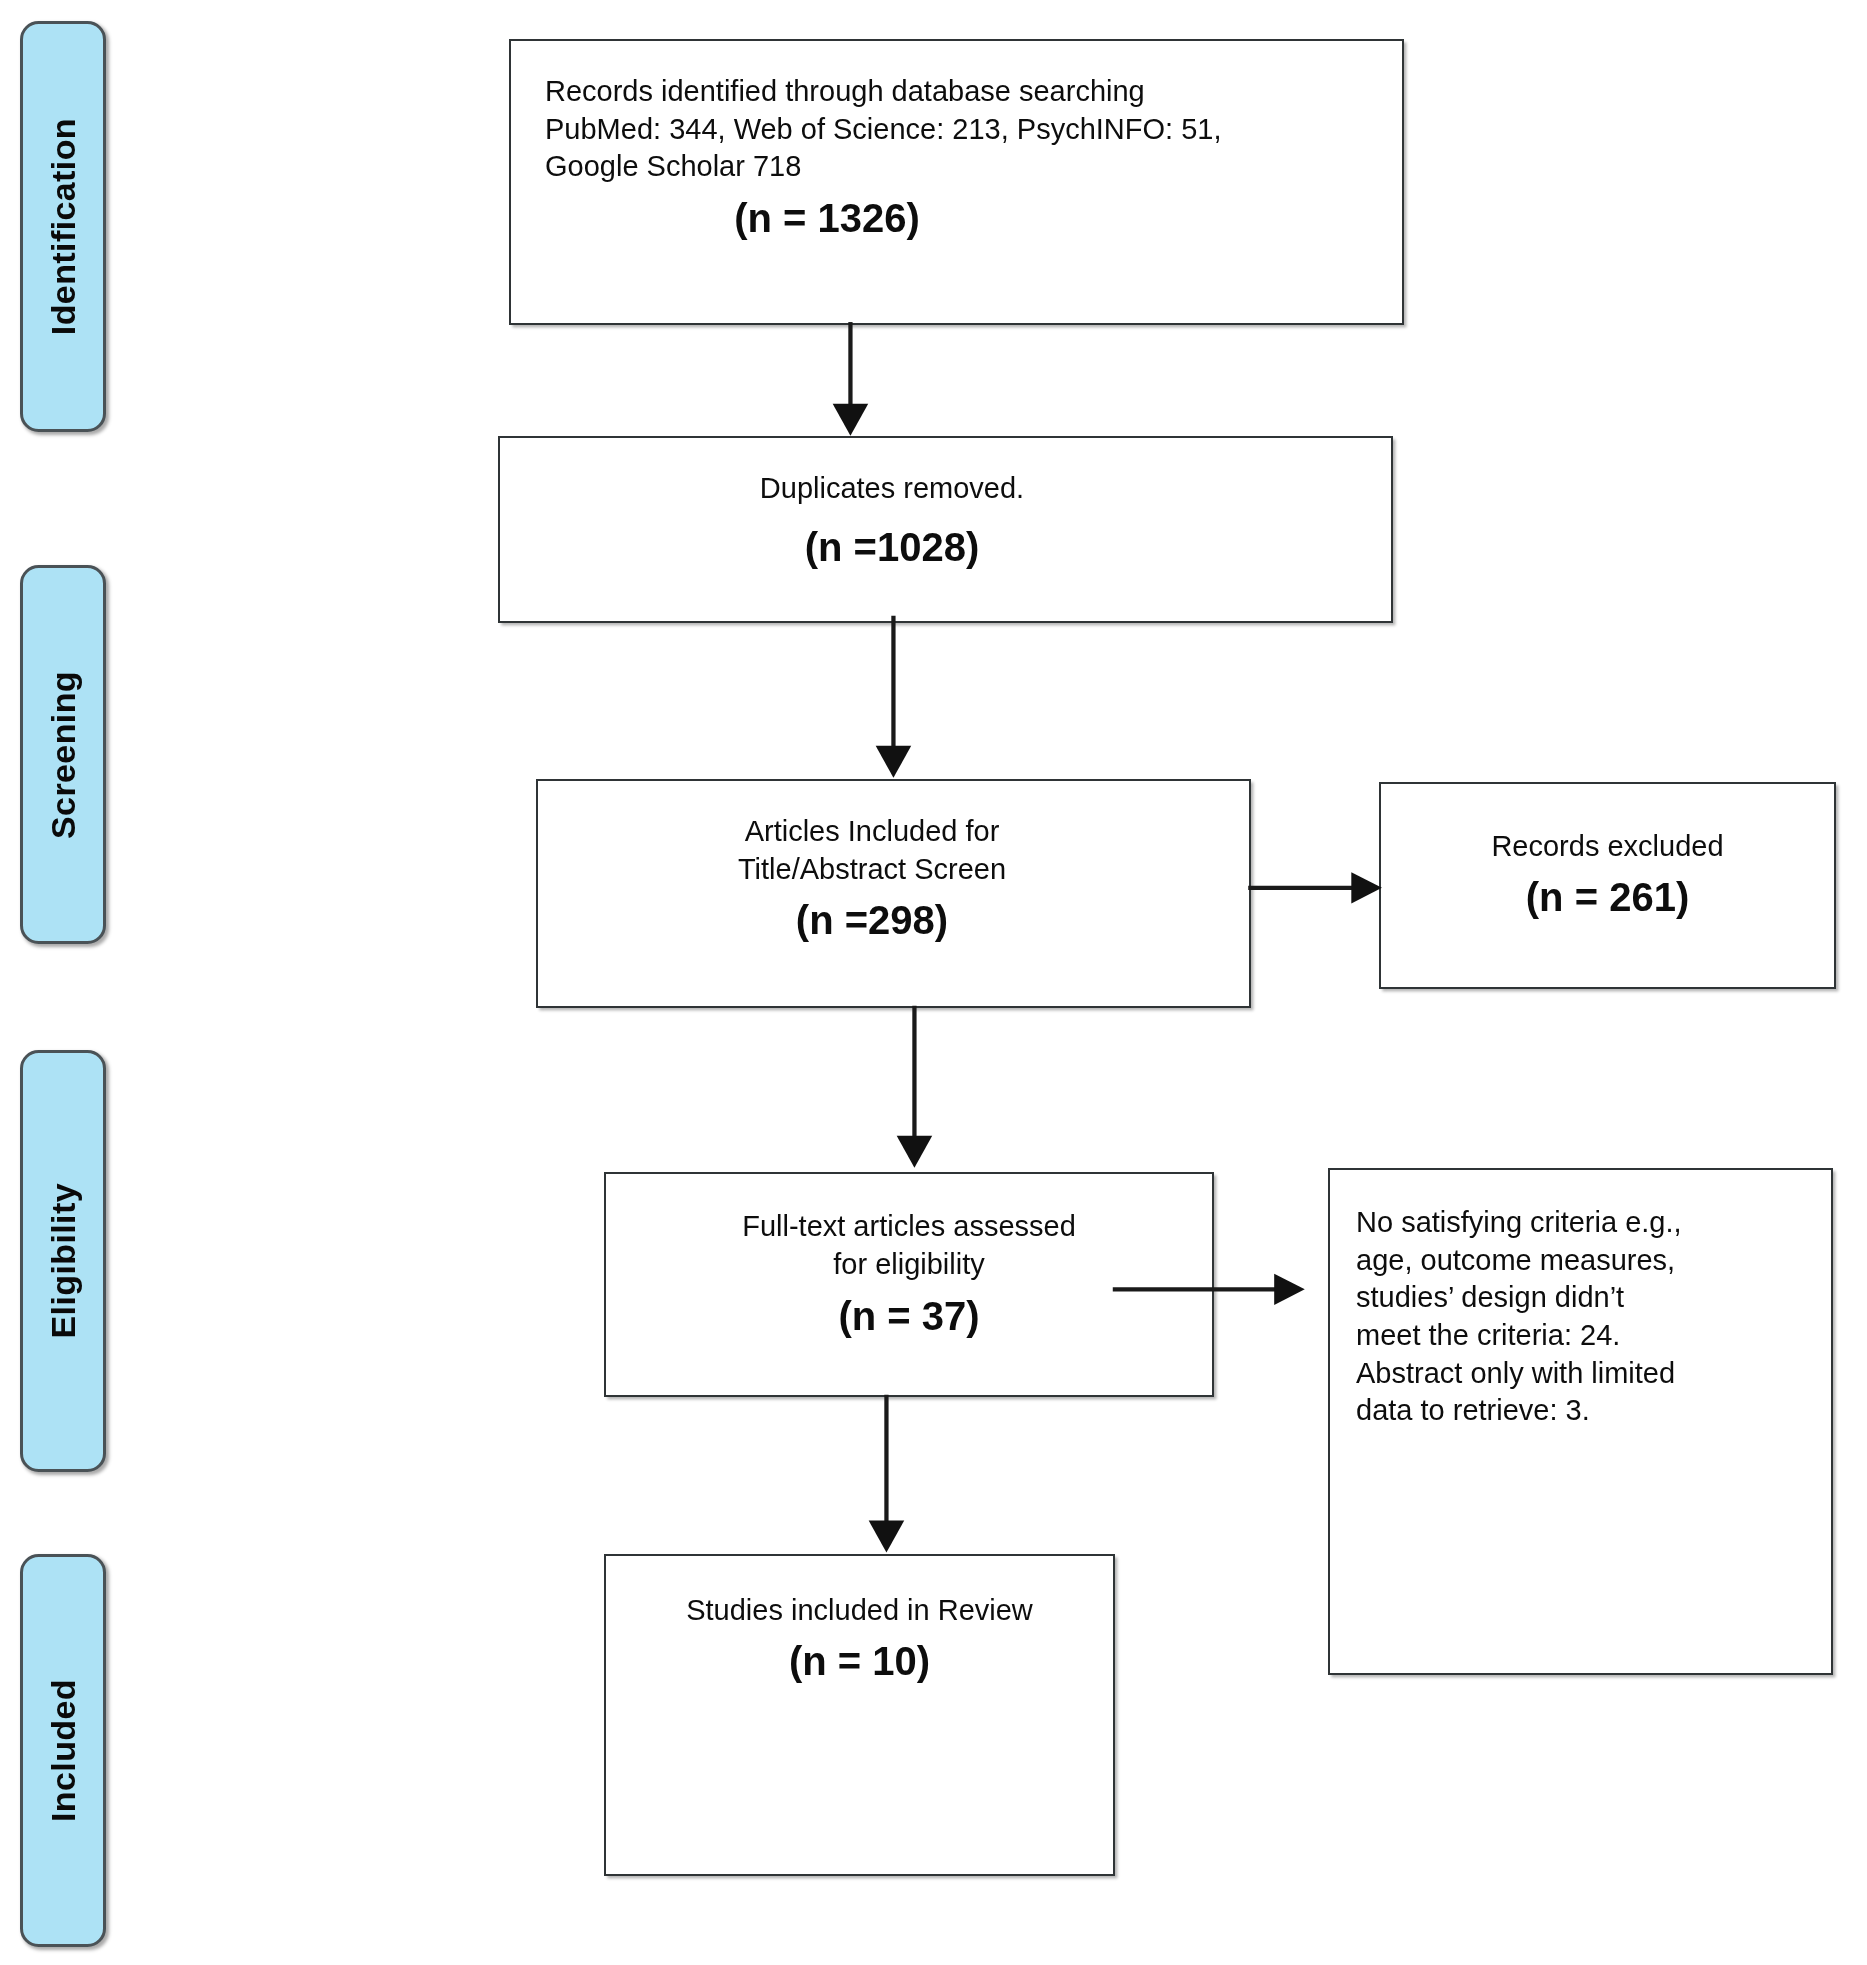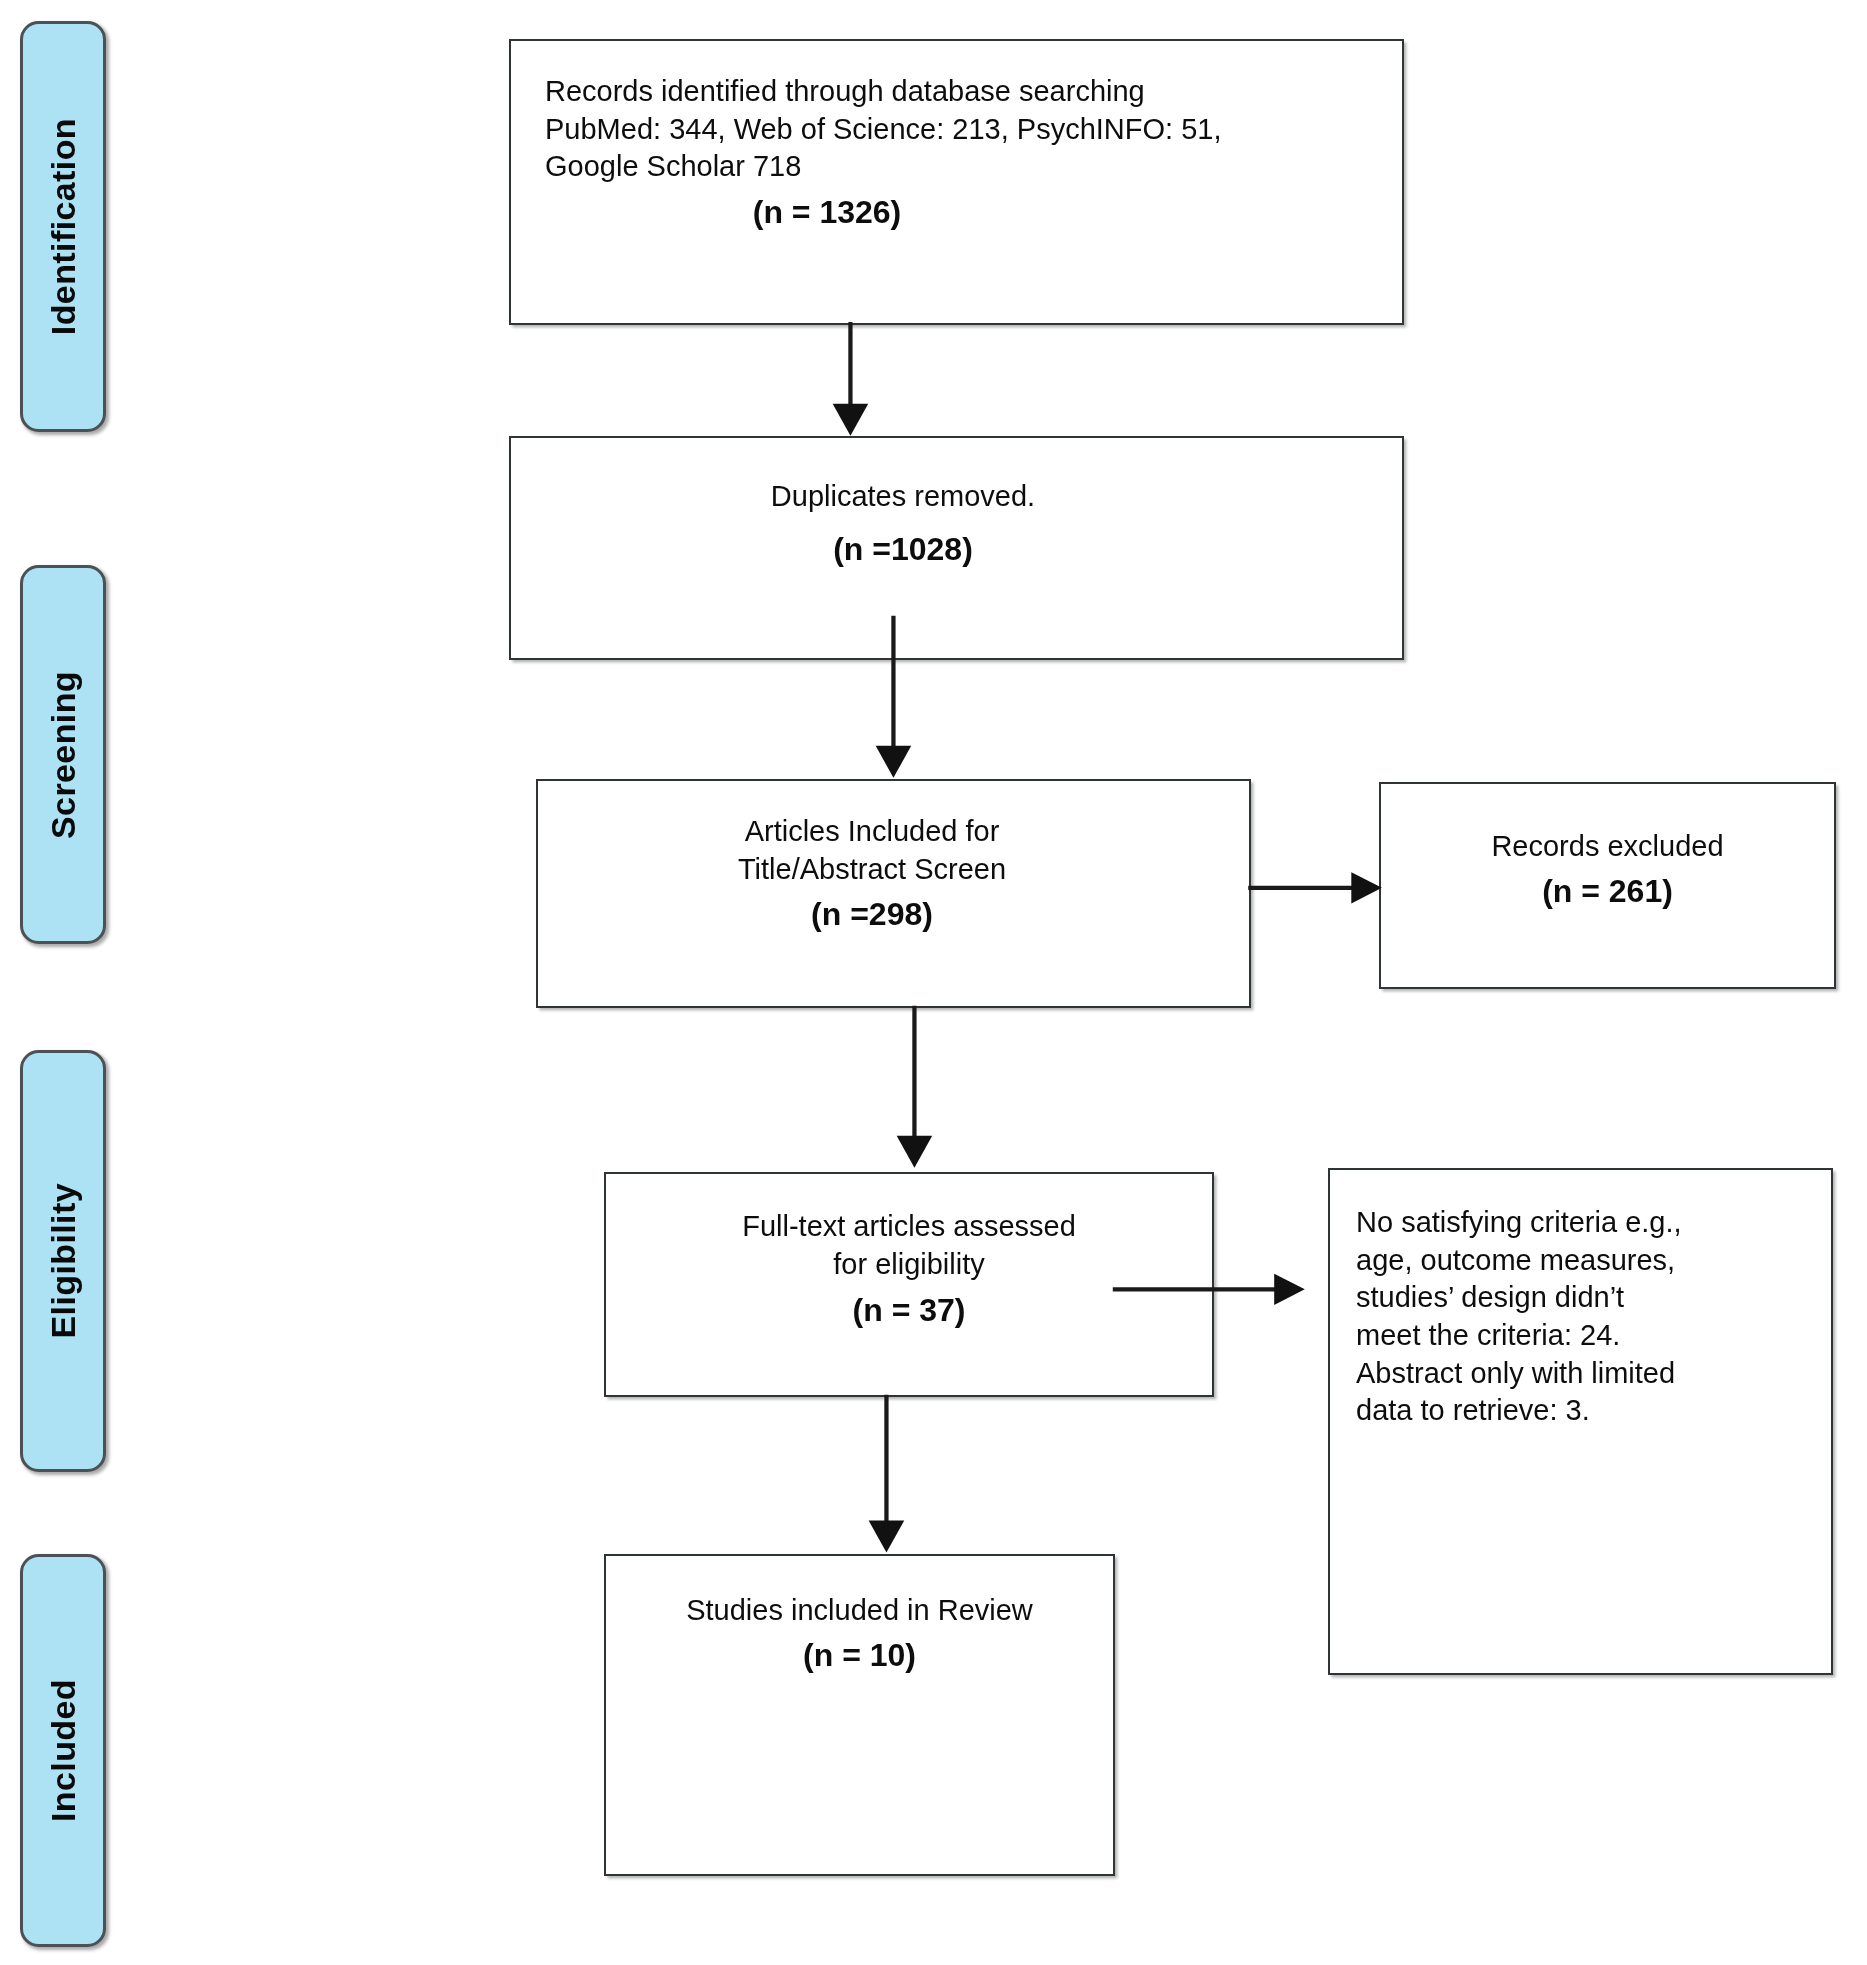"(n = 1326)" .box-count { font-size: 32px -> 40px }
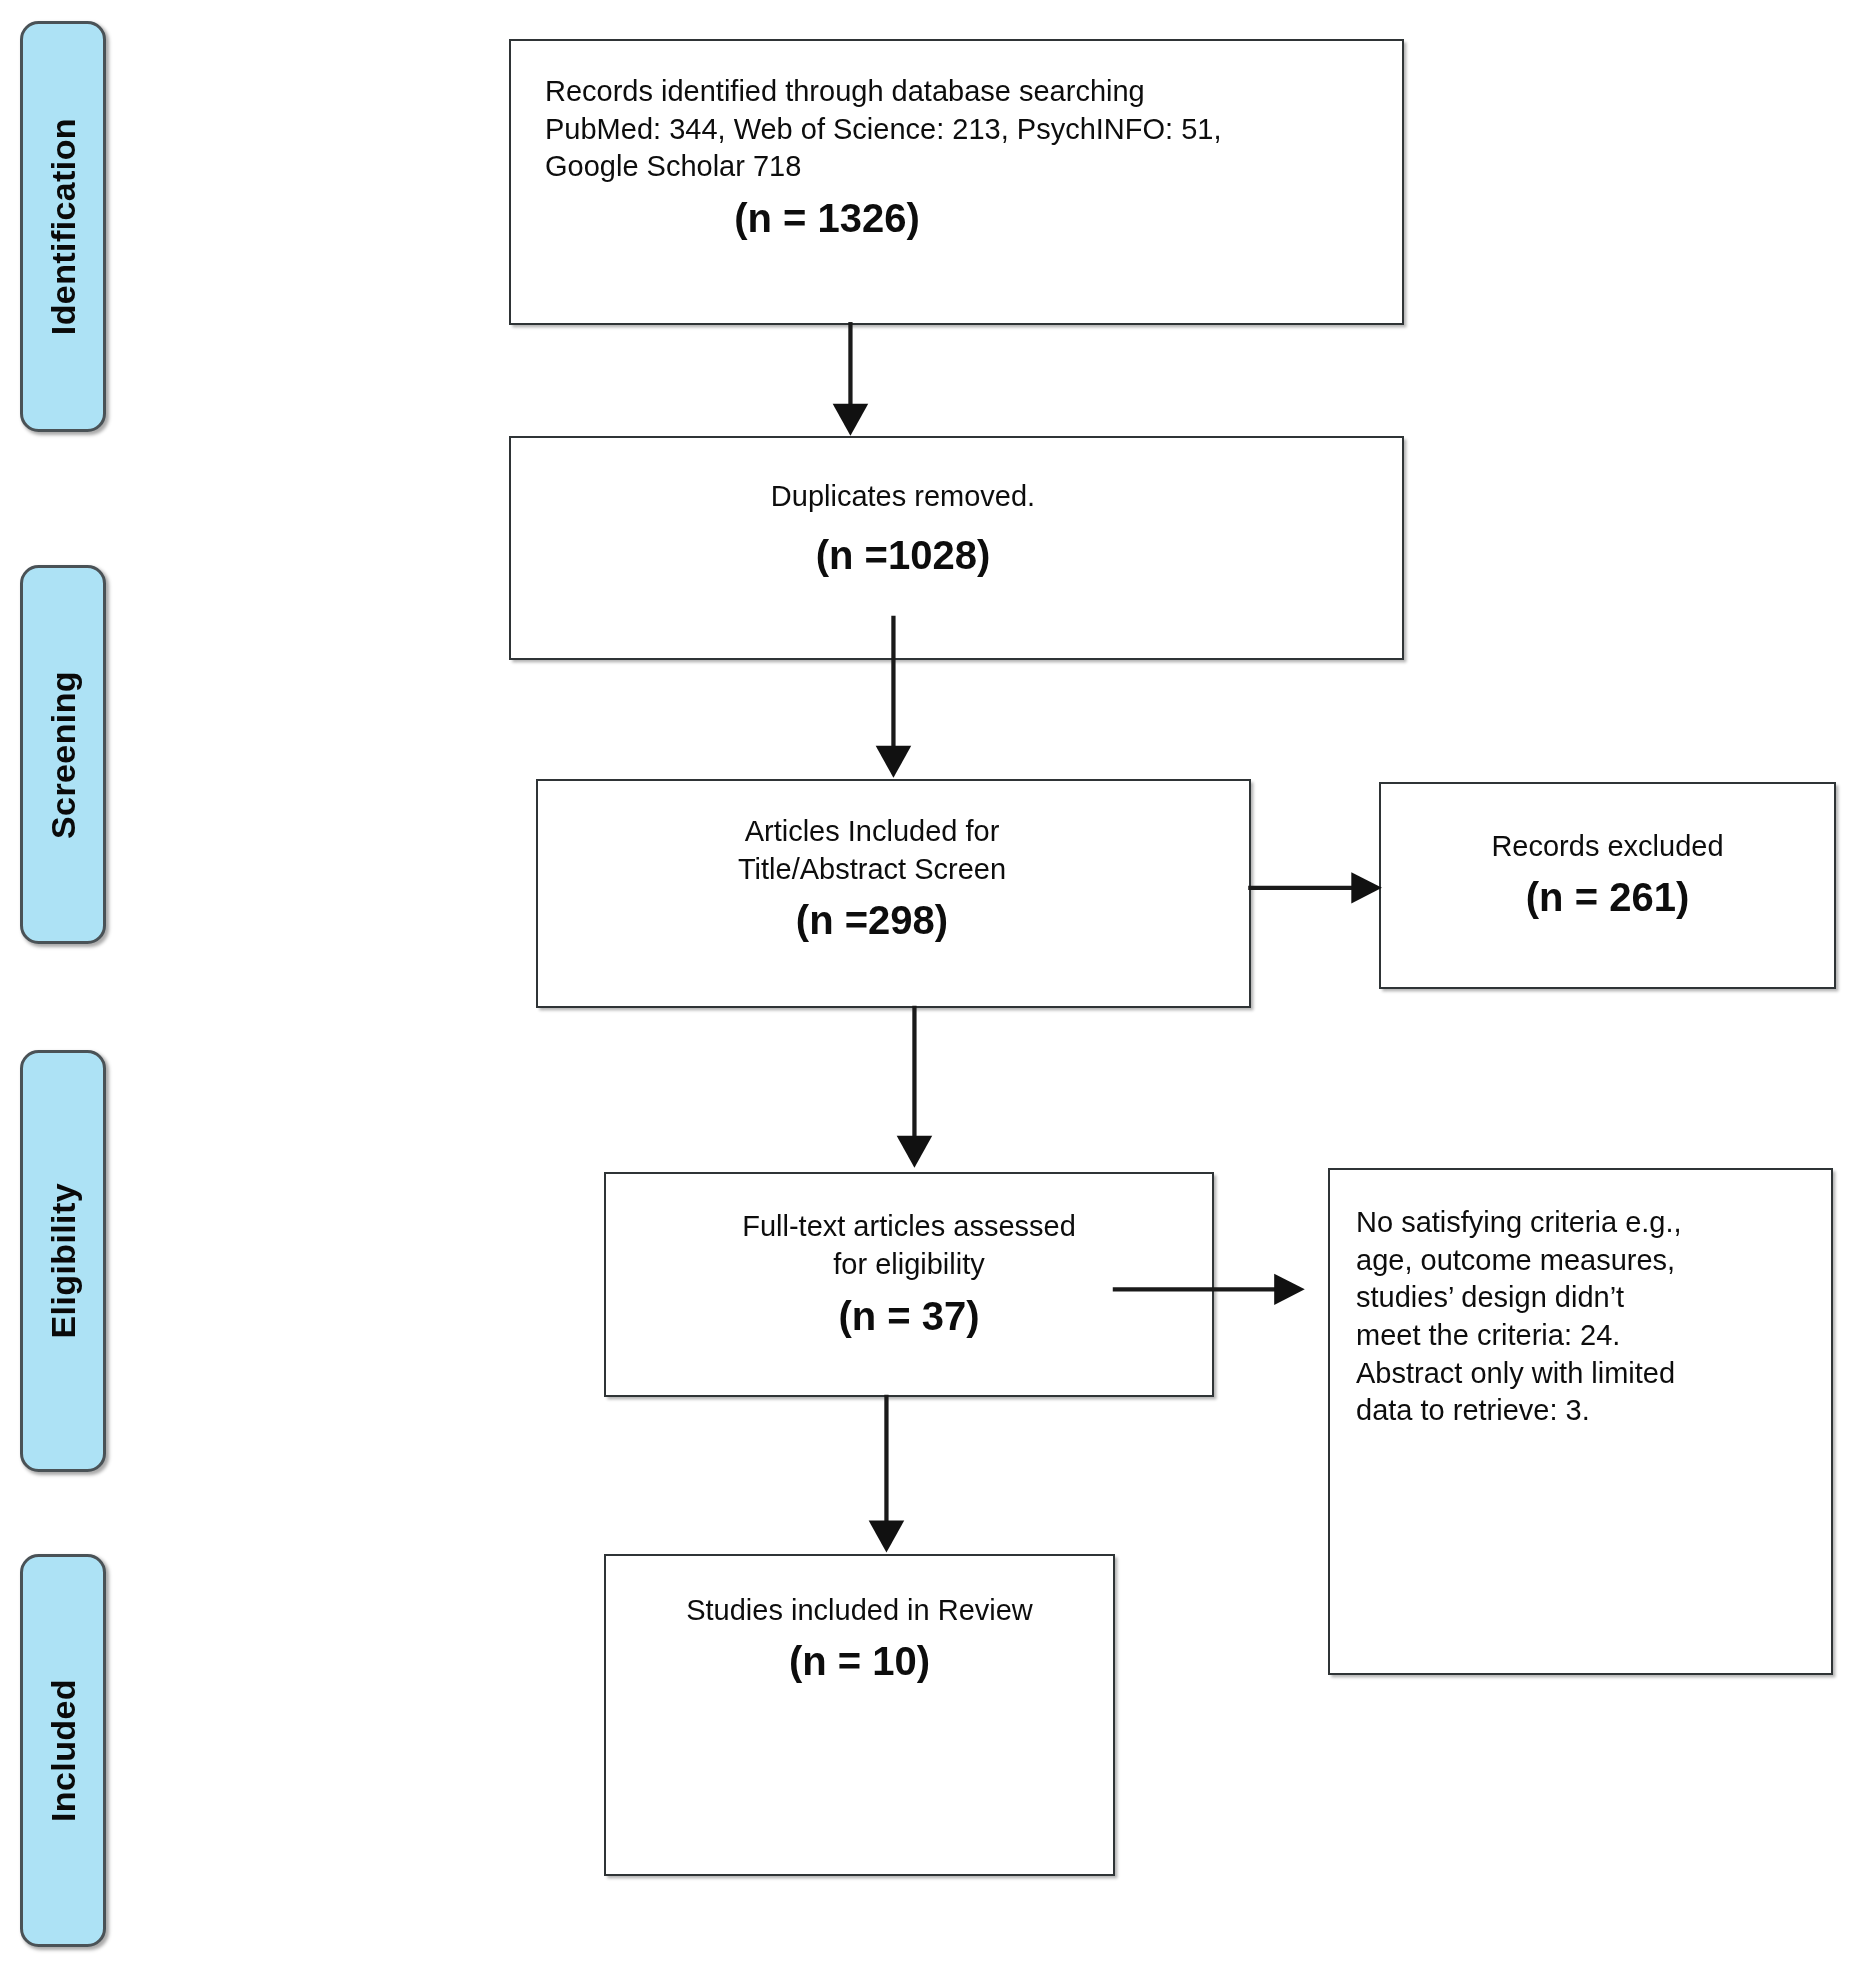"Duplicates removed." #box-duplicates-removed { height: 224px -> 187px; left: 509px -> 498px; padding-top: 40px -> 32px }
